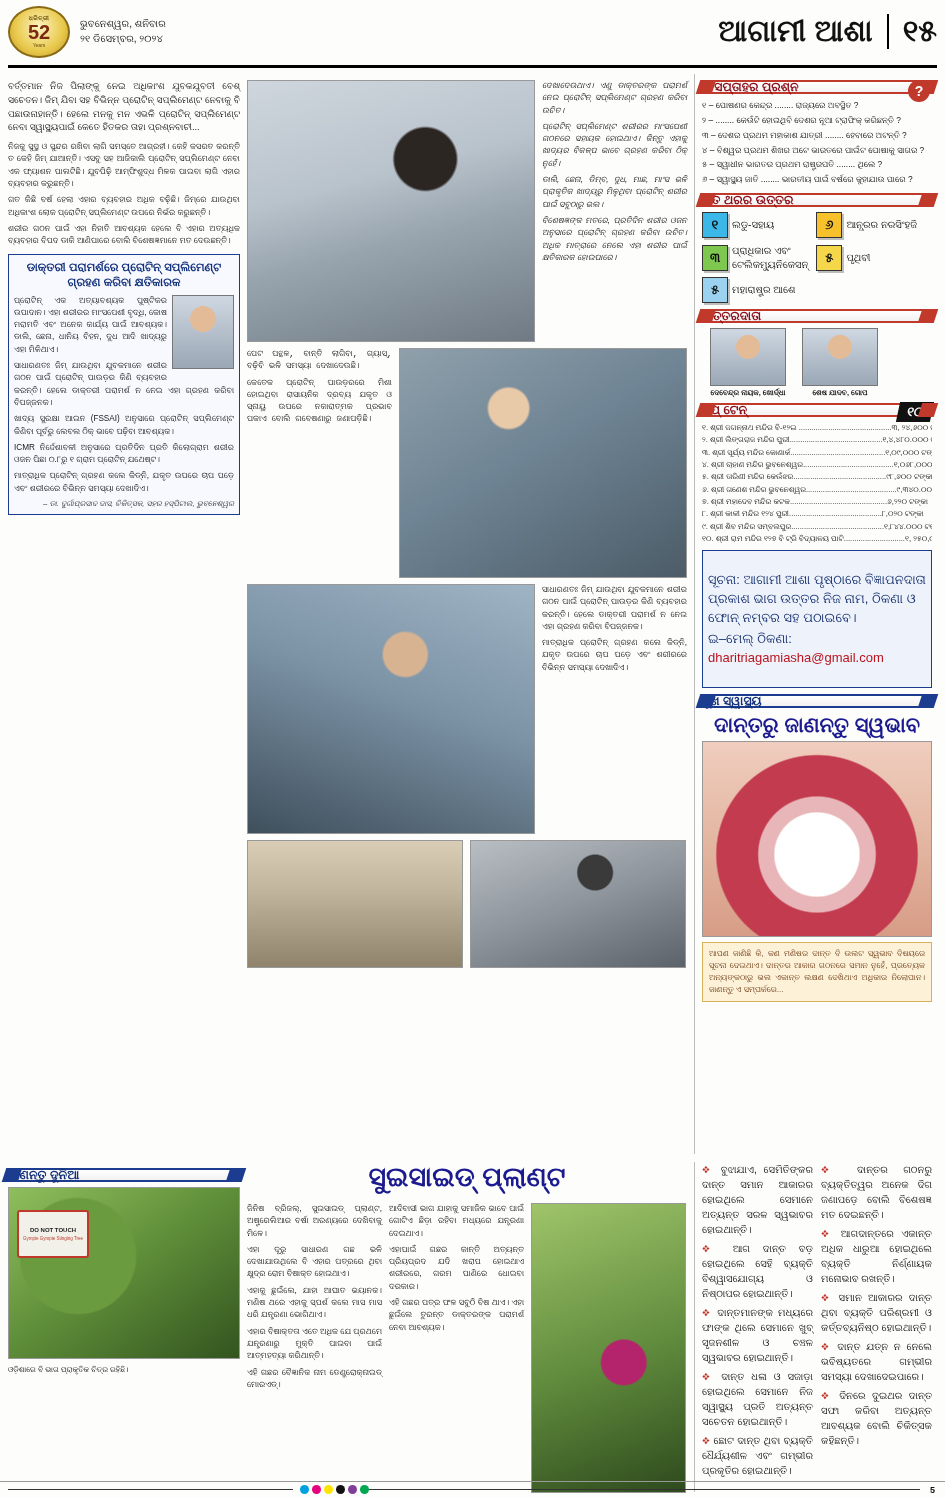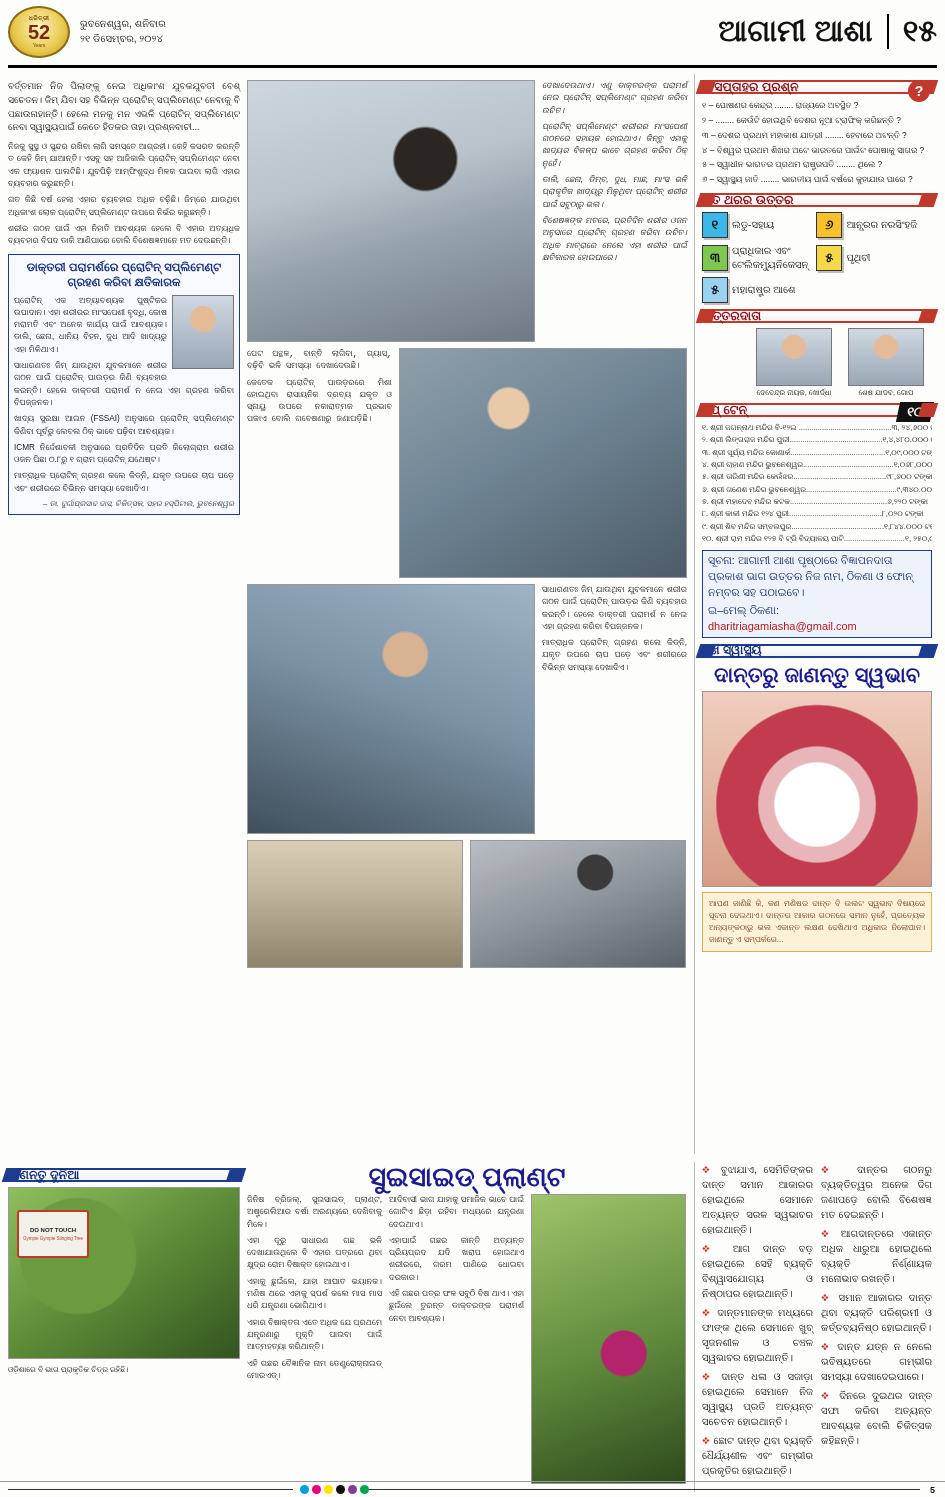"ଦେବେନ୍ଦ୍ର ନାୟକ, ଖୋର୍ଦ୍ଧା" .resp-wrap { font-weight: none -> bold; justify-content: flex-end -> flex-start }
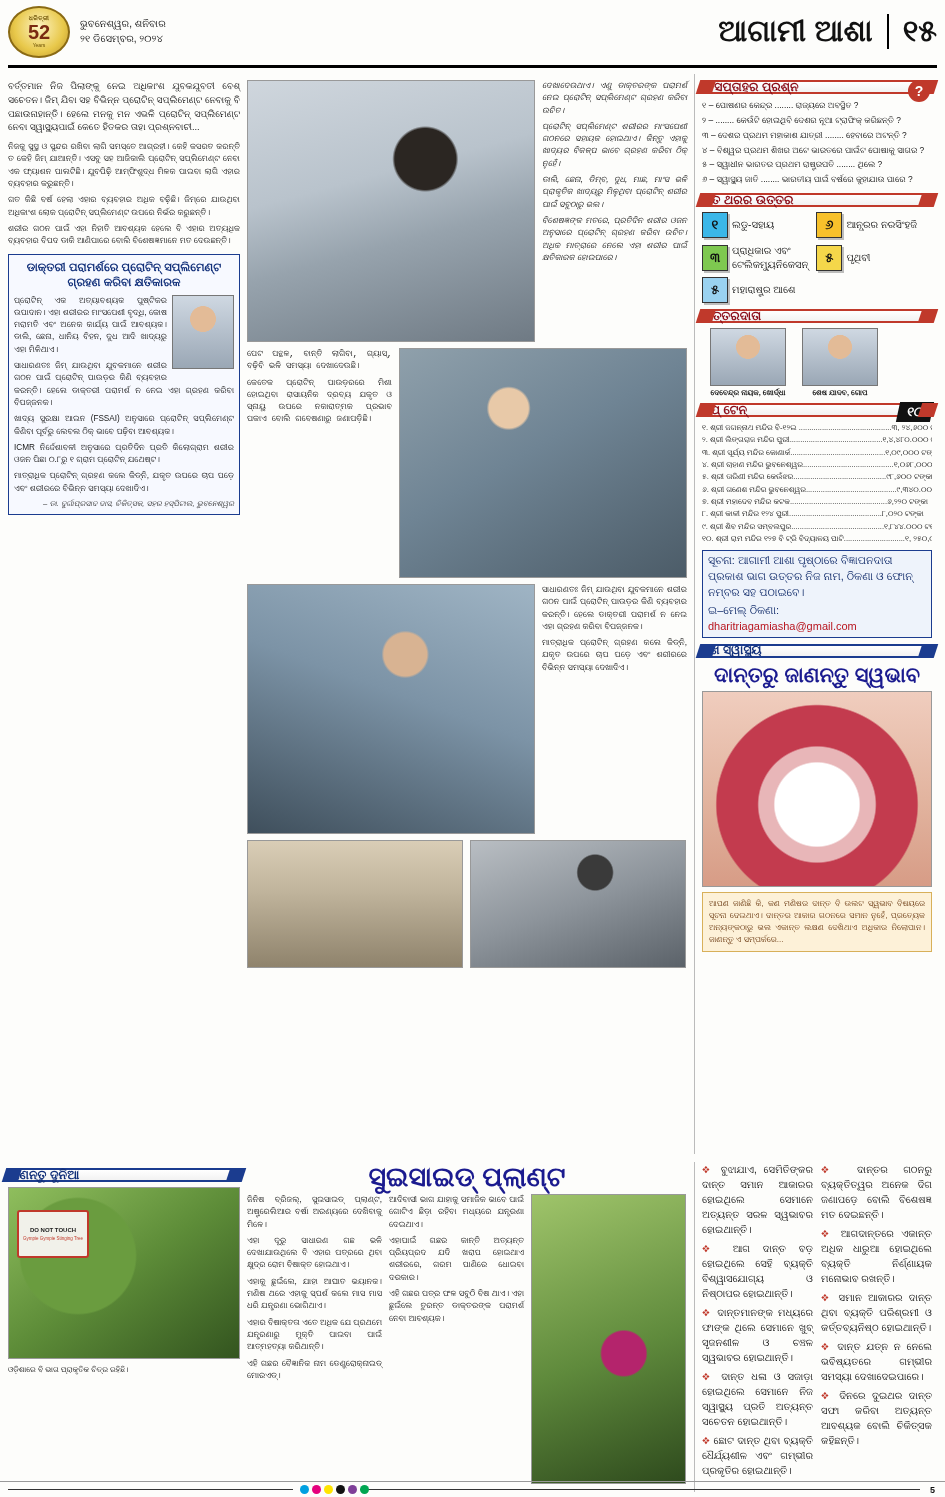"ସୂଚନା: ଆଗାମୀ ଆଶା ପୃଷ୍ଠାରେ ବିଜ୍ଞାପନଦାତା" .notice { font-size: 11px -> 13px; padding: 2px 5px -> 20px 5px }
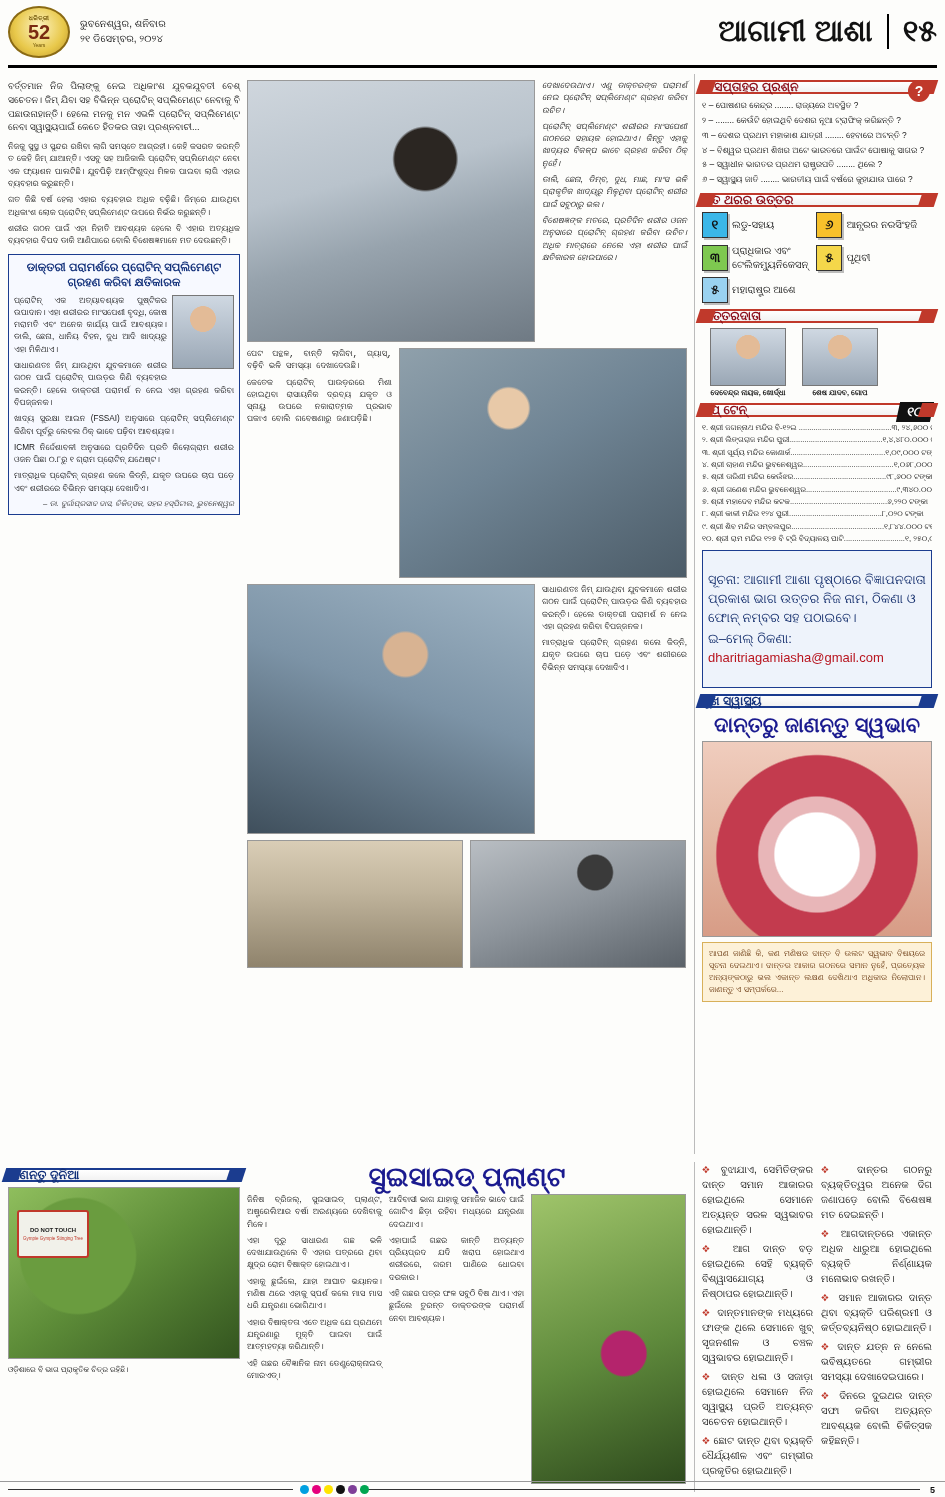"ଜିନିଷ ବ୍ରିଜଲ୍, ସୁଇସାଇଡ୍ ପ୍ଲାଣ୍ଟ," div { margin-top: 1px -> 10px }
